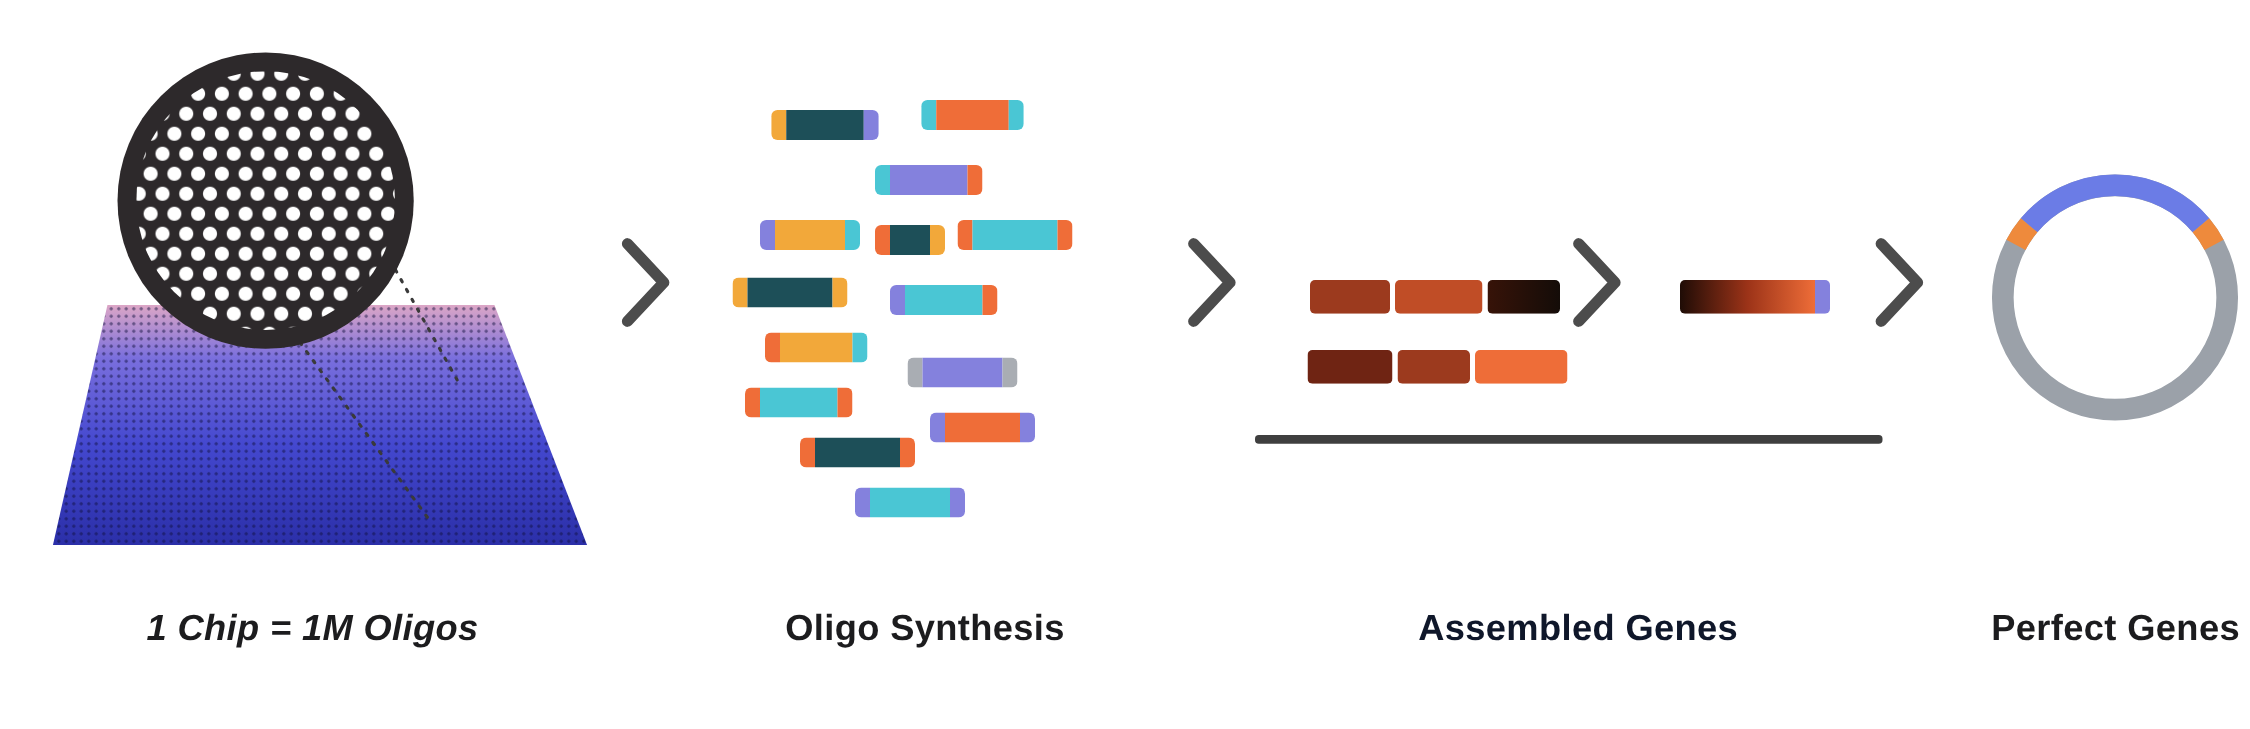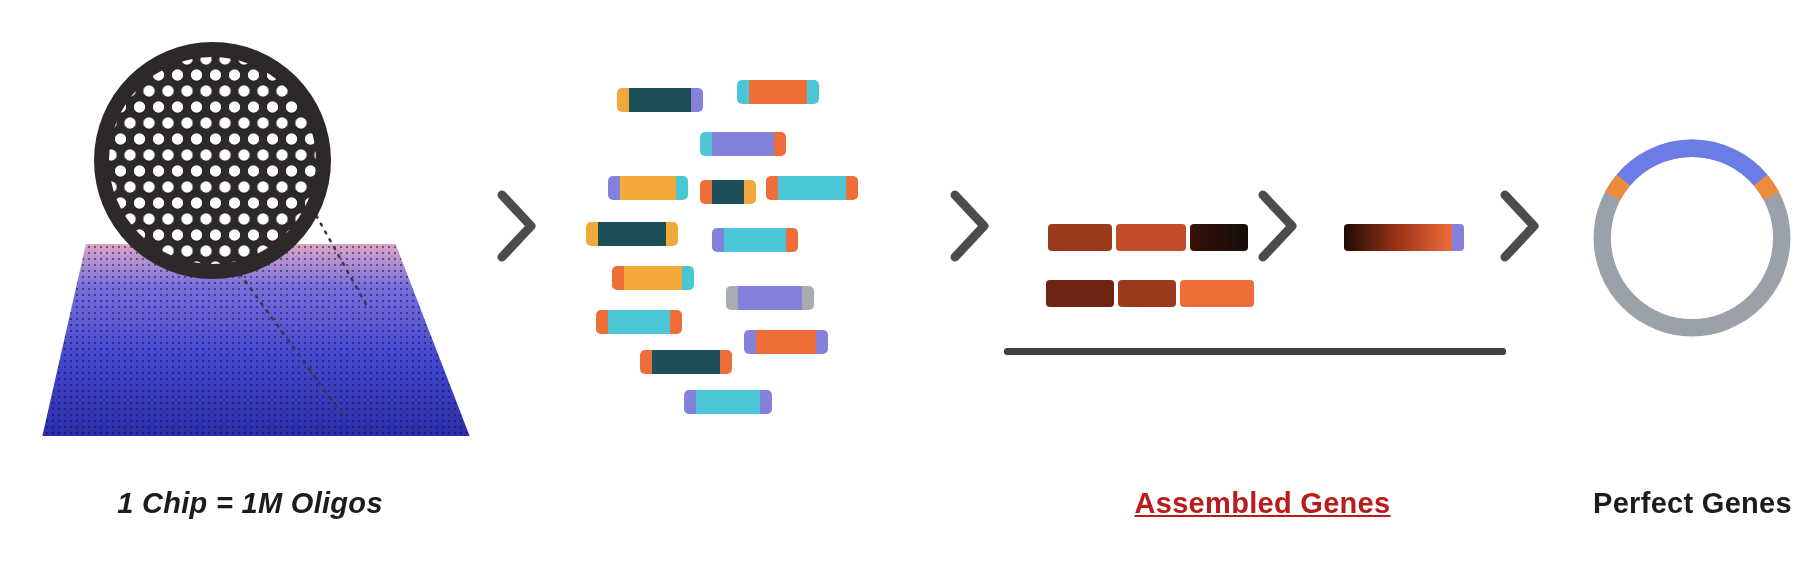"Oligo Synthesis" div.stage-label { html: none -> <div>Oligo Synthesis</div> }
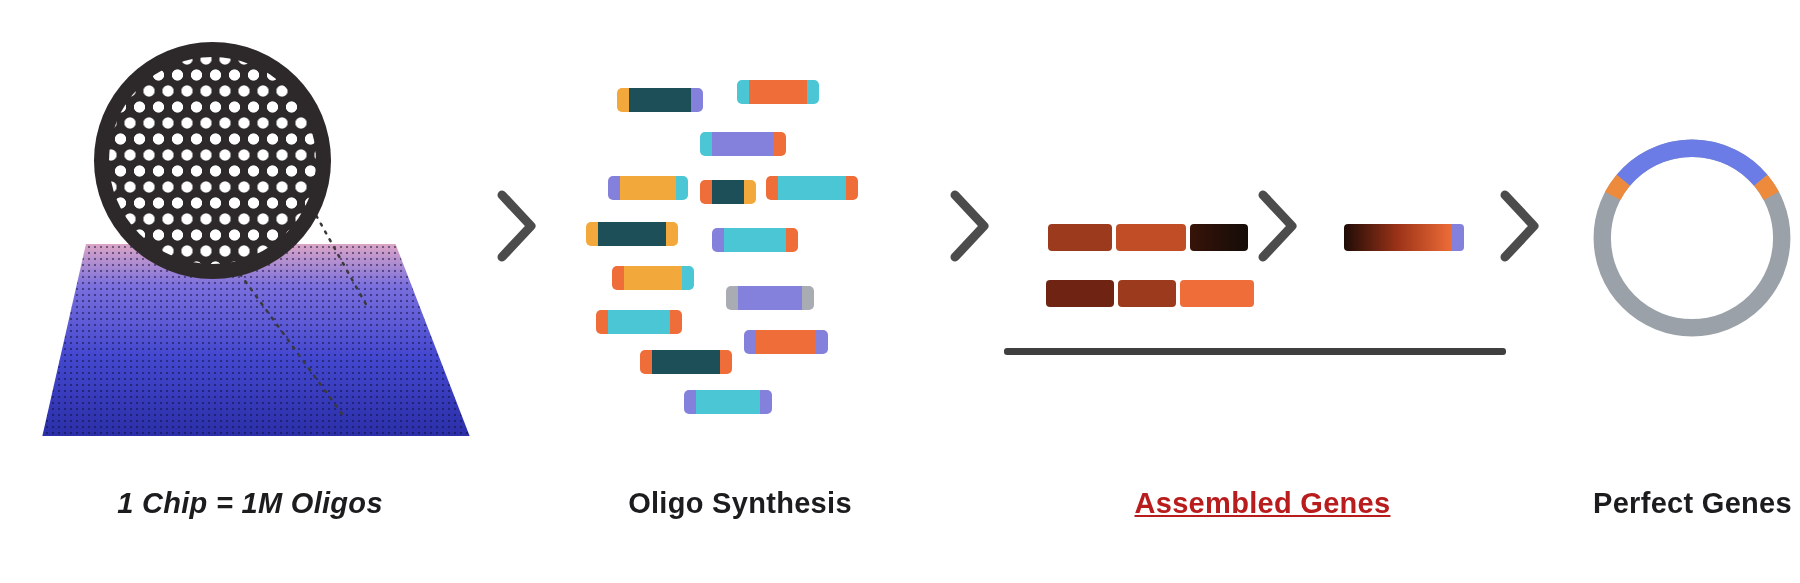"Assembled Genes" div.stage-label { color: #b91c1c -> #0f172a; text-decoration: underline -> none }
